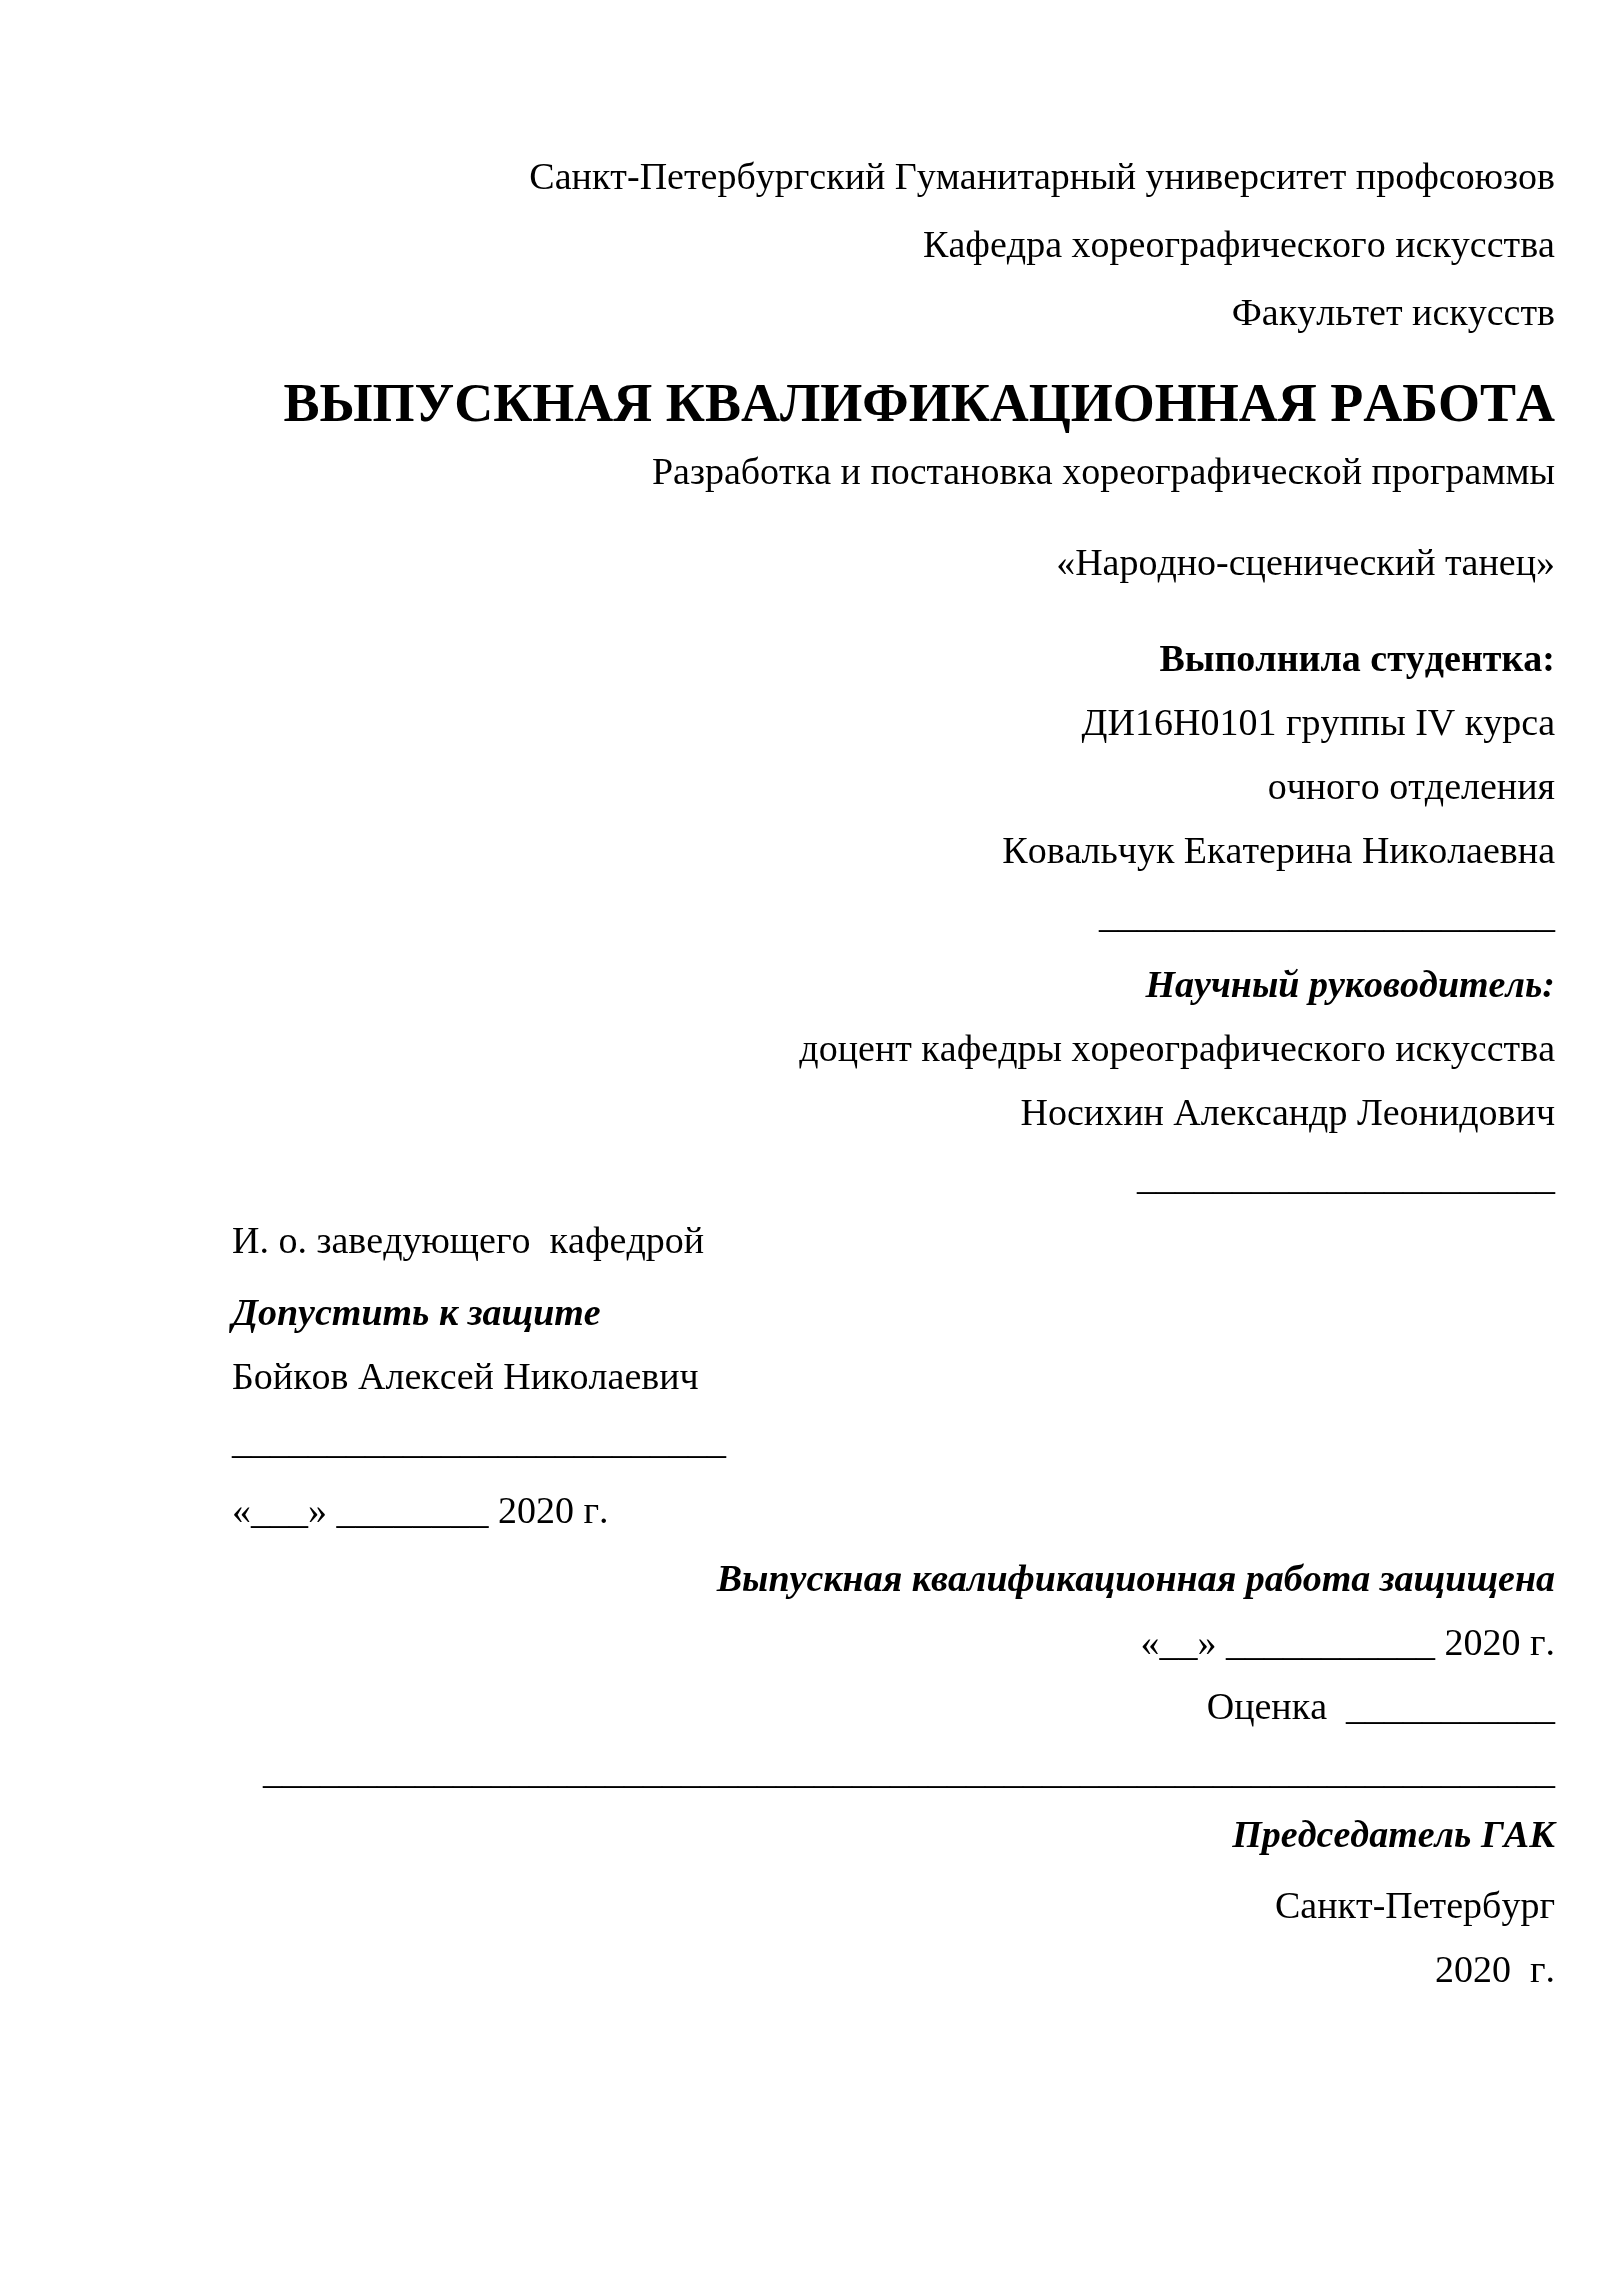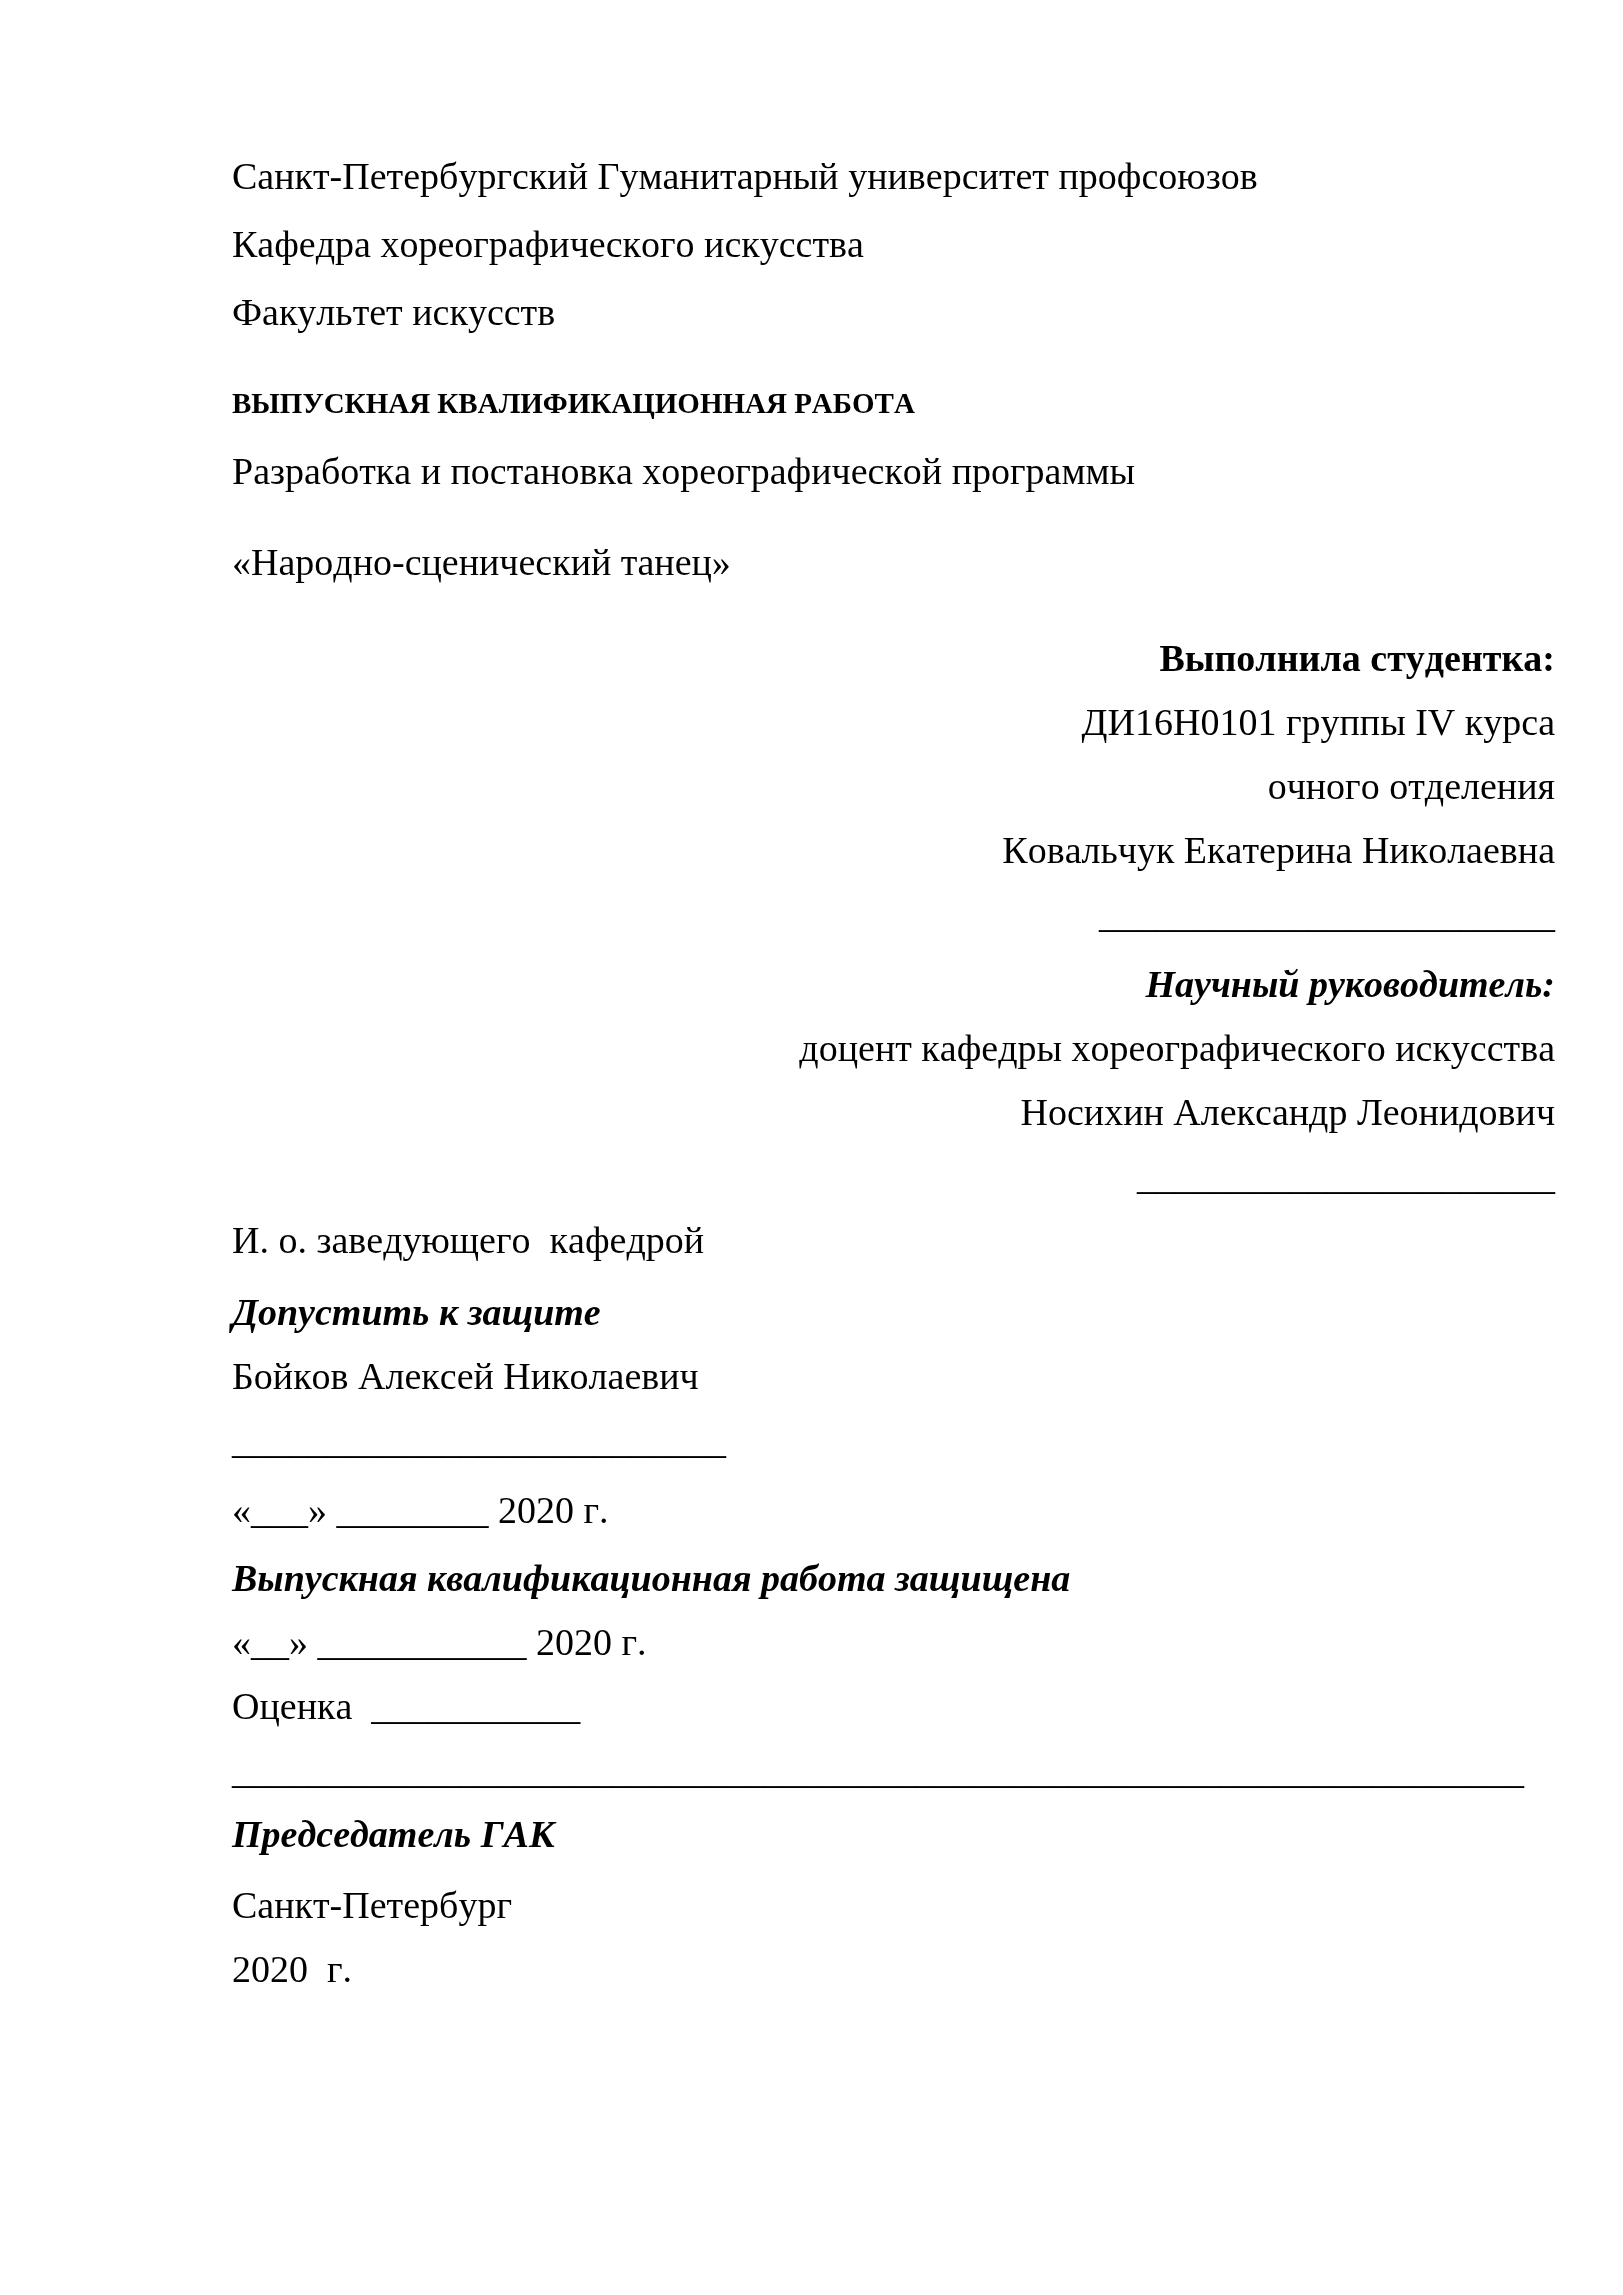"Санкт-Петербургский Гуманитарный" .c { text-align: left -> right }
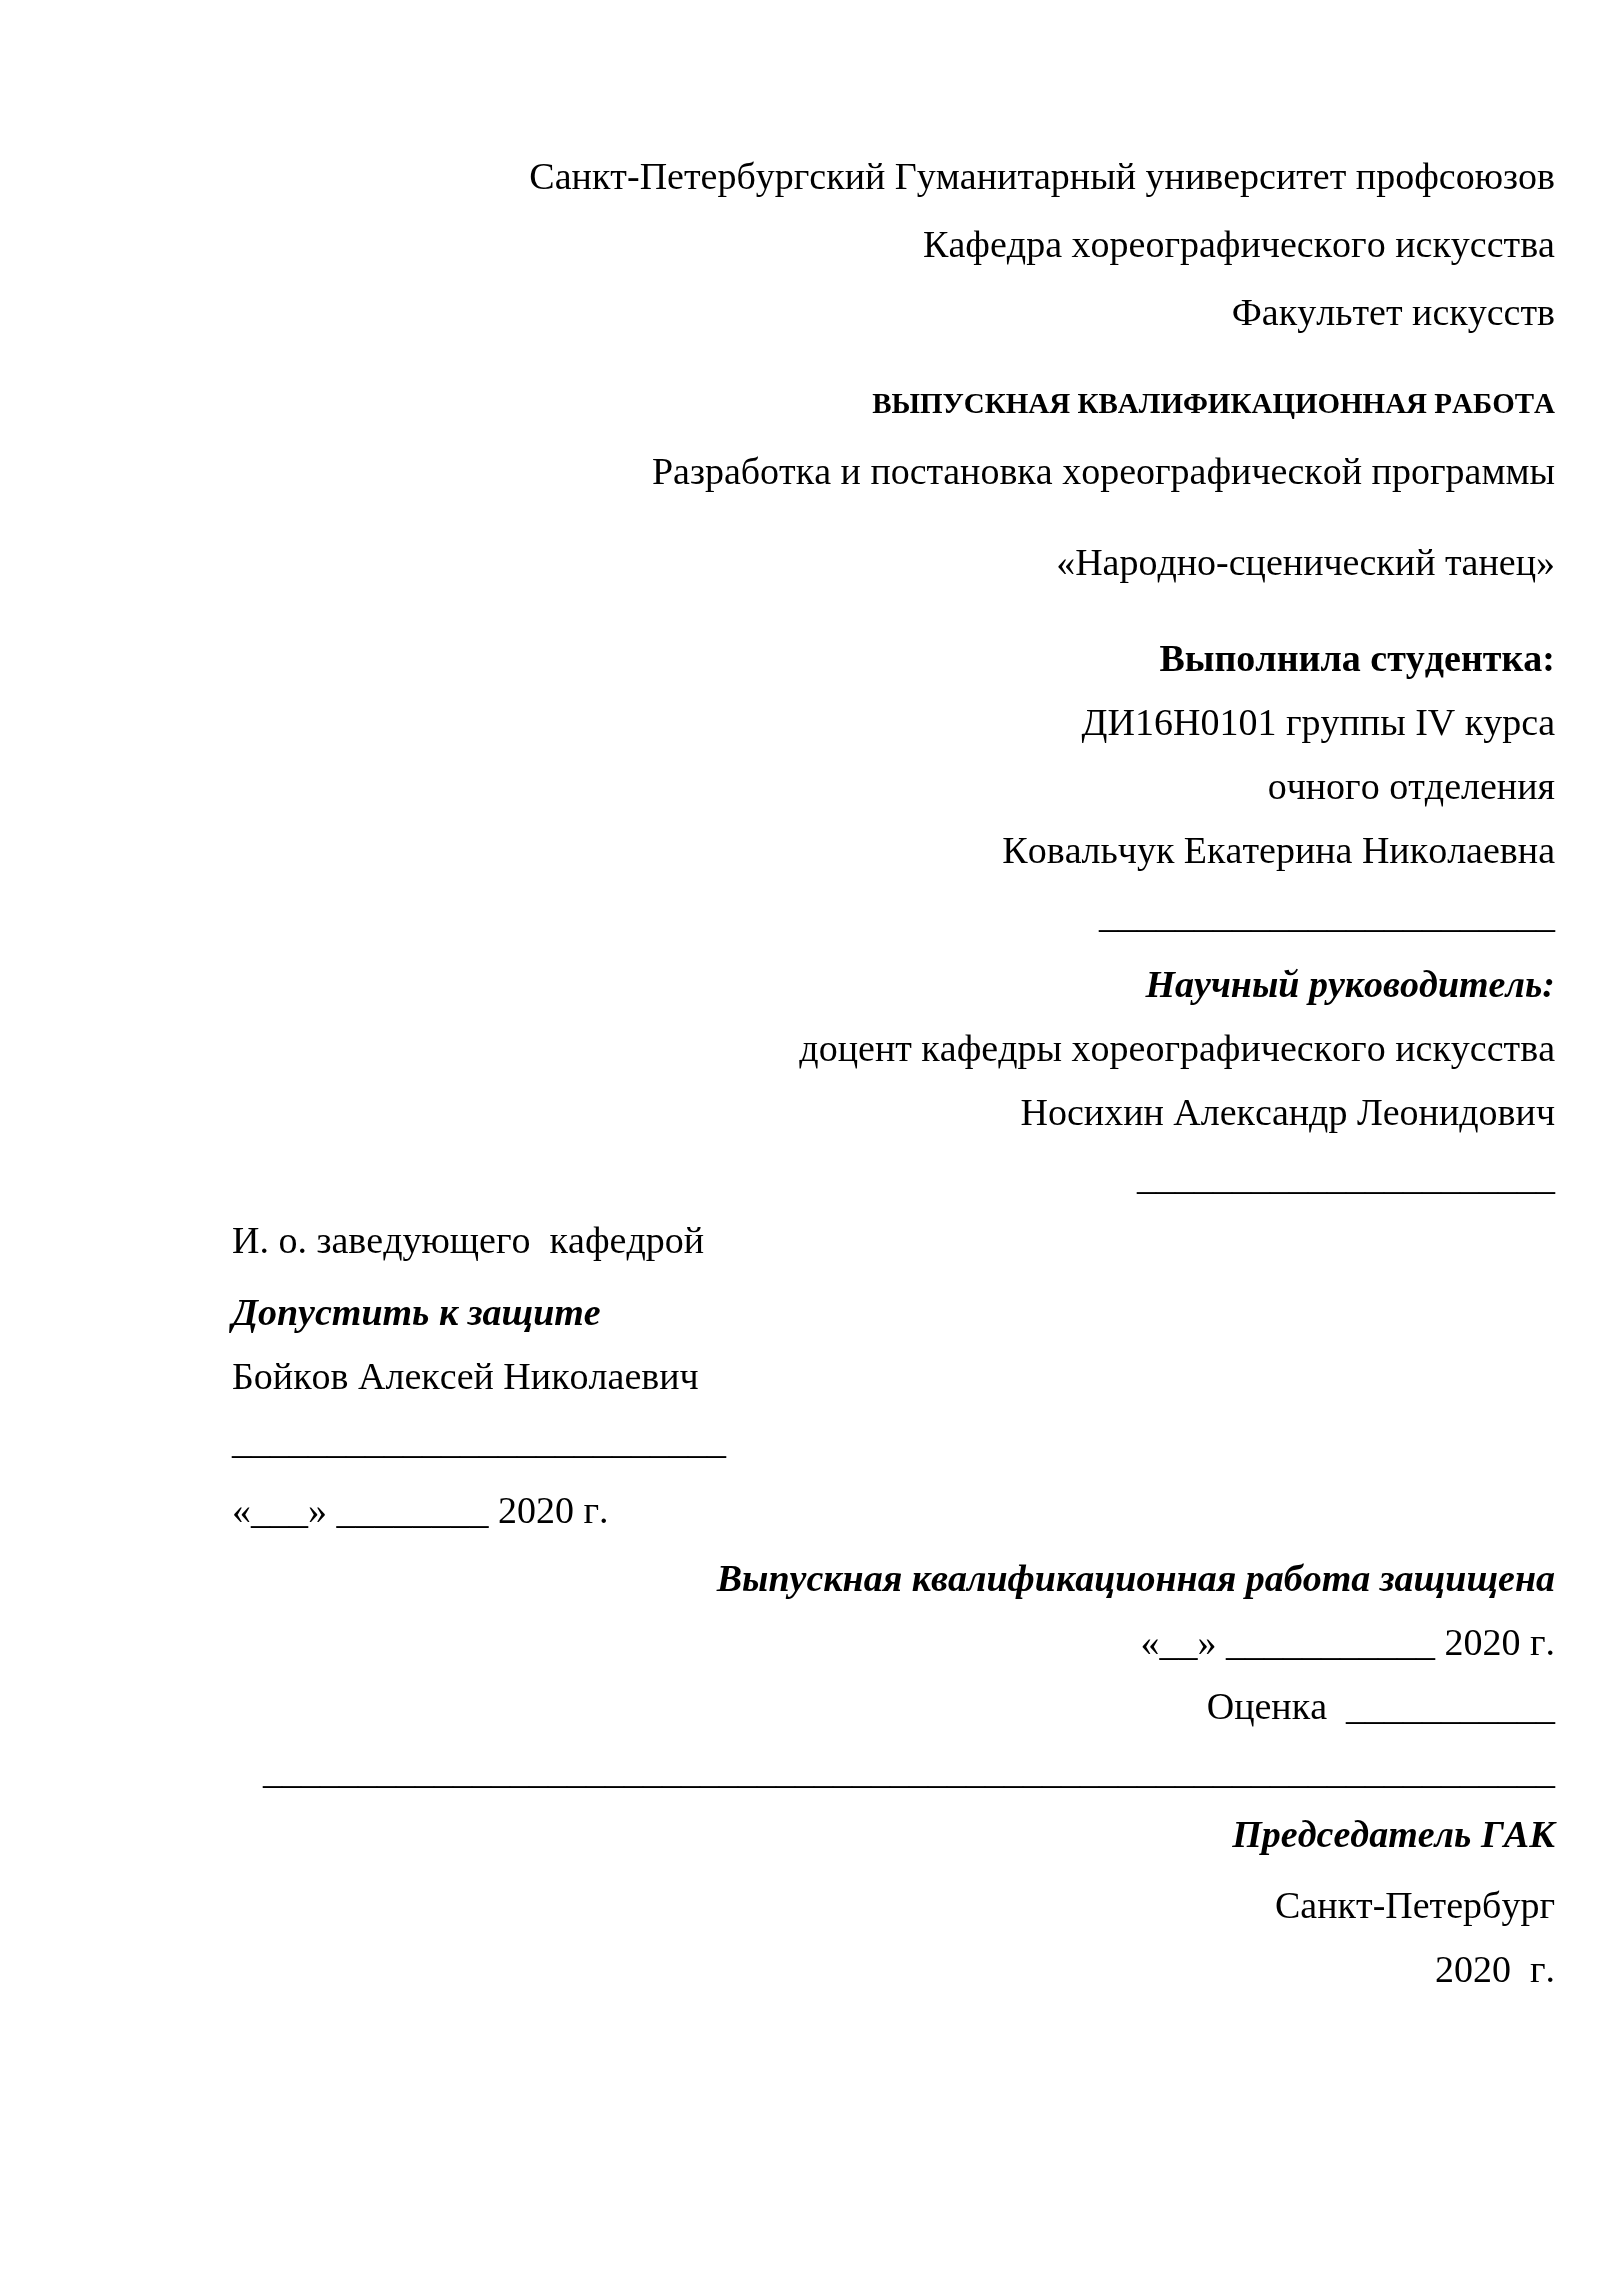"ВЫПУСКНАЯ КВАЛИФИКАЦИОННАЯ РАБОТА" .title { font-size: 29px -> 54px }
